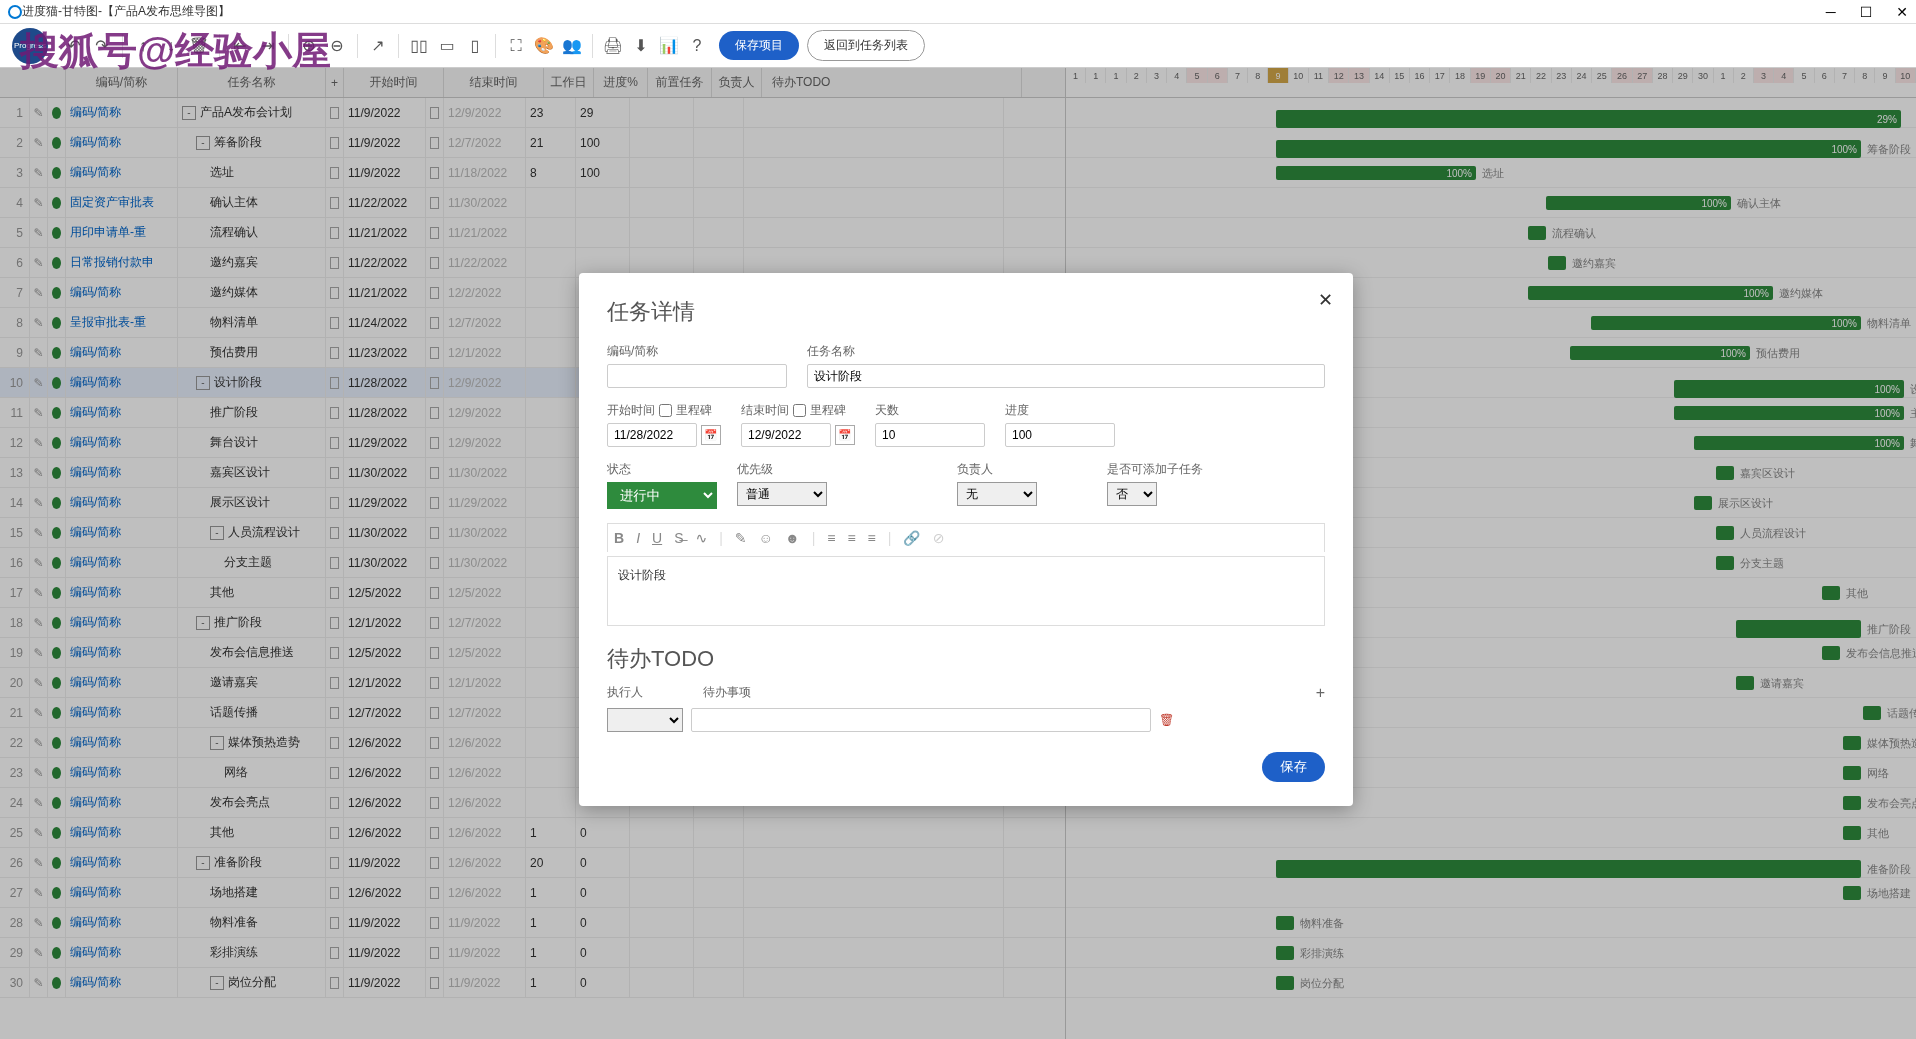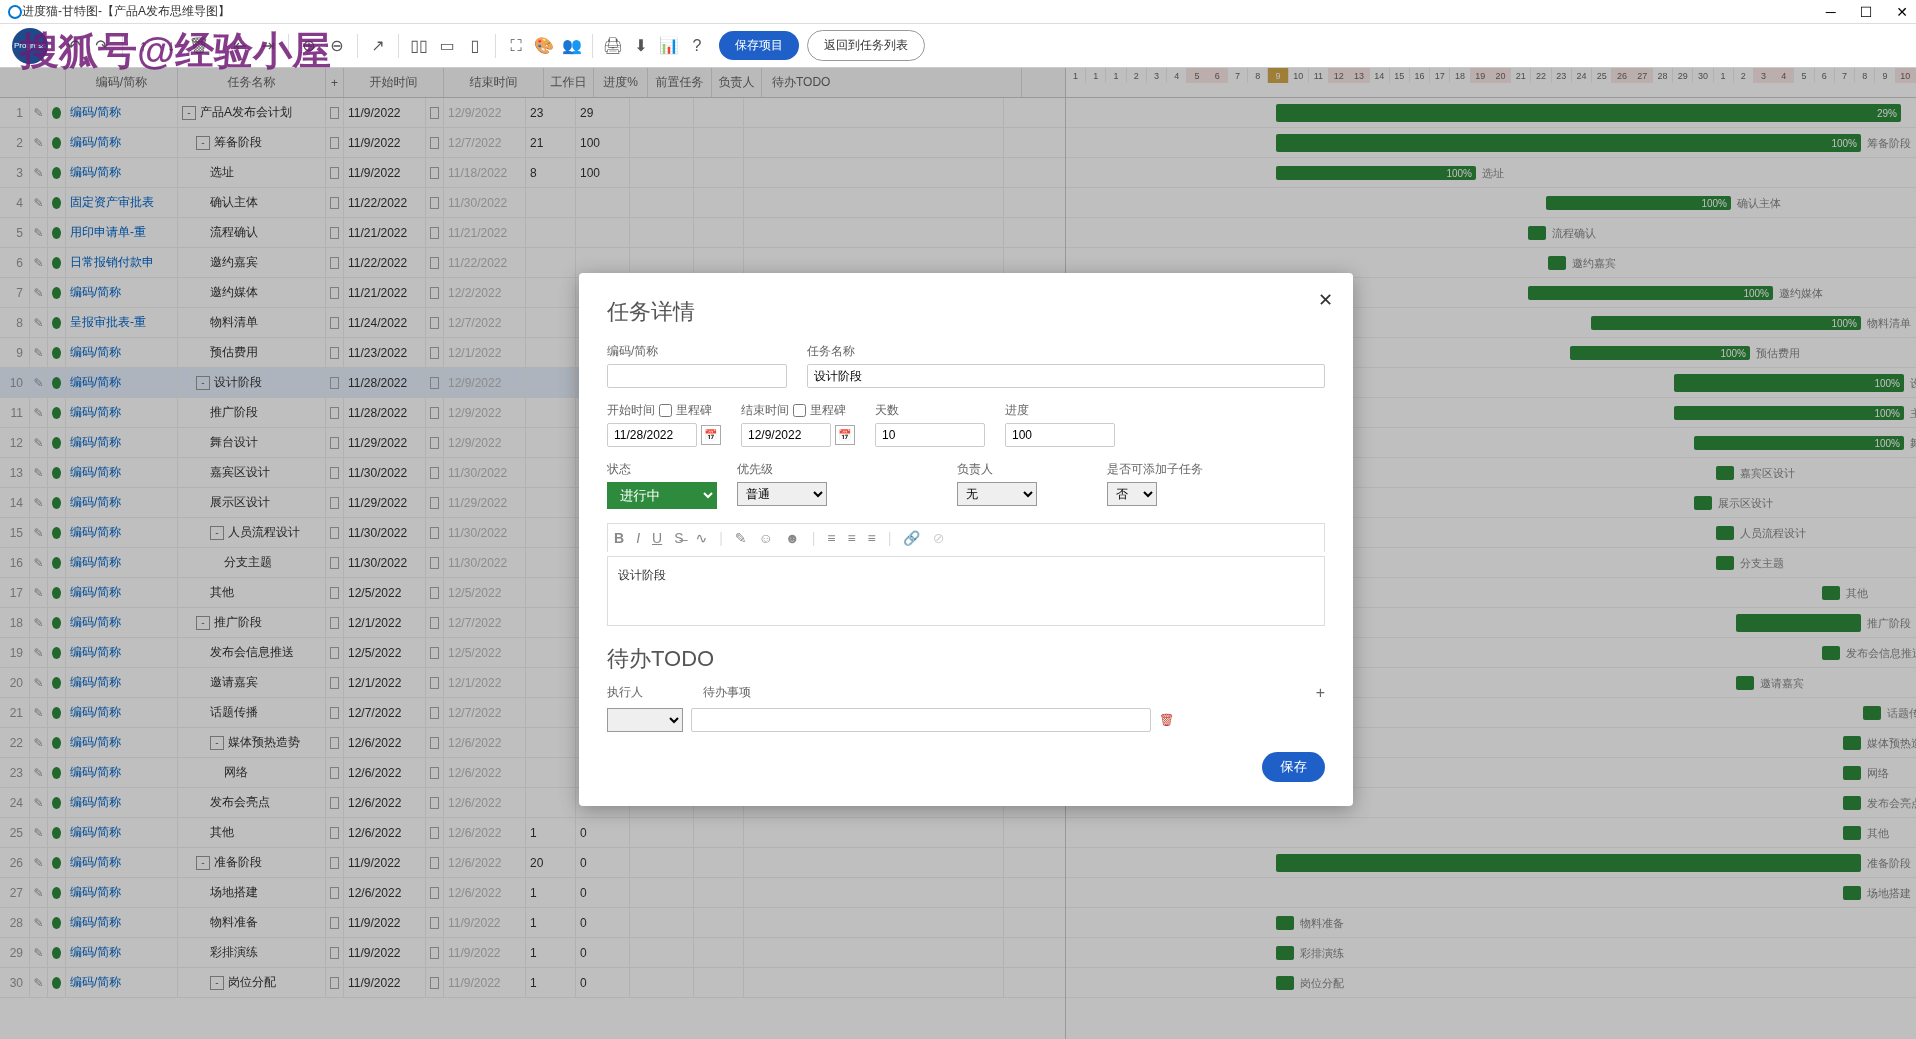"29%" .gantt-bar { top: 6px -> 12px }
